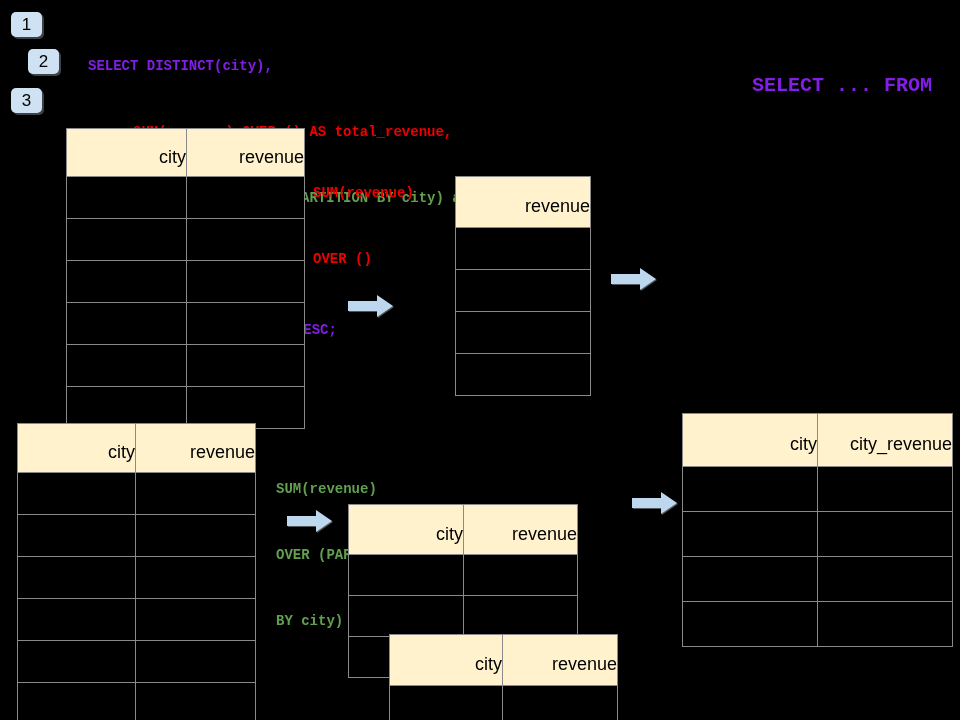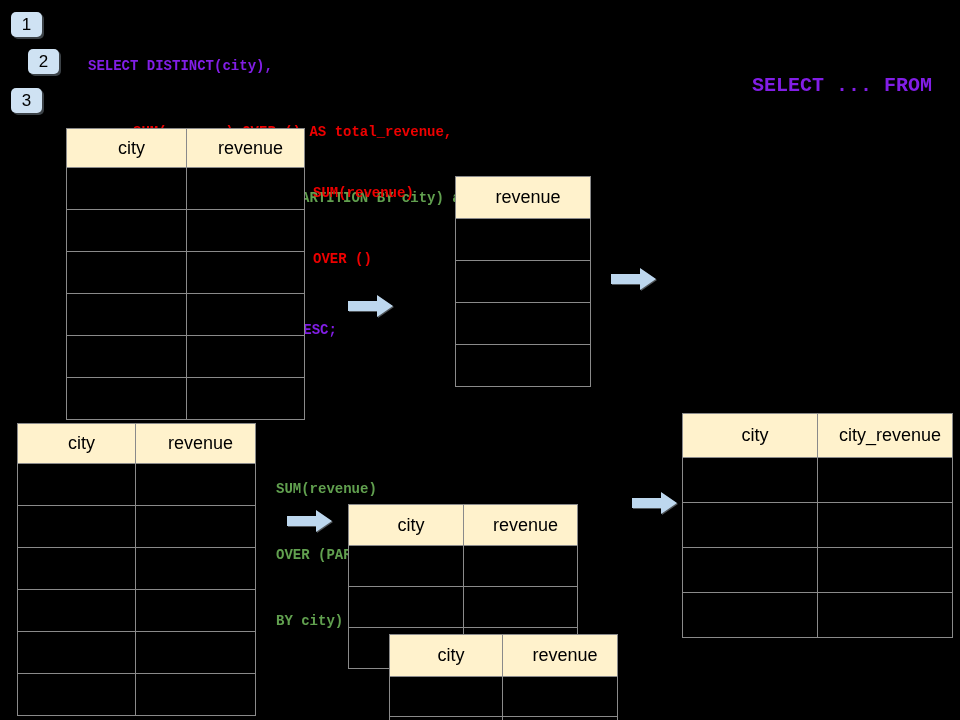"city" table.tbl th { padding: 0 0 0 10px -> 9px 0 0 10px; text-align: center -> right }
